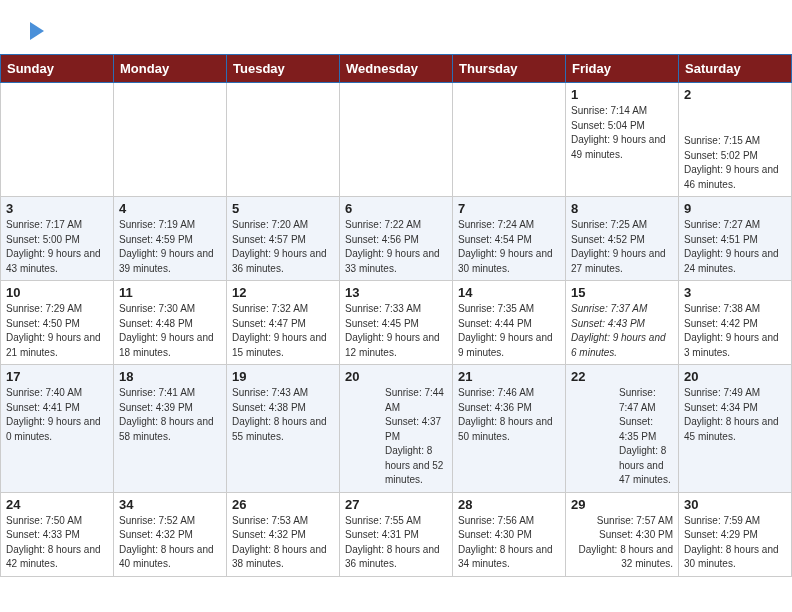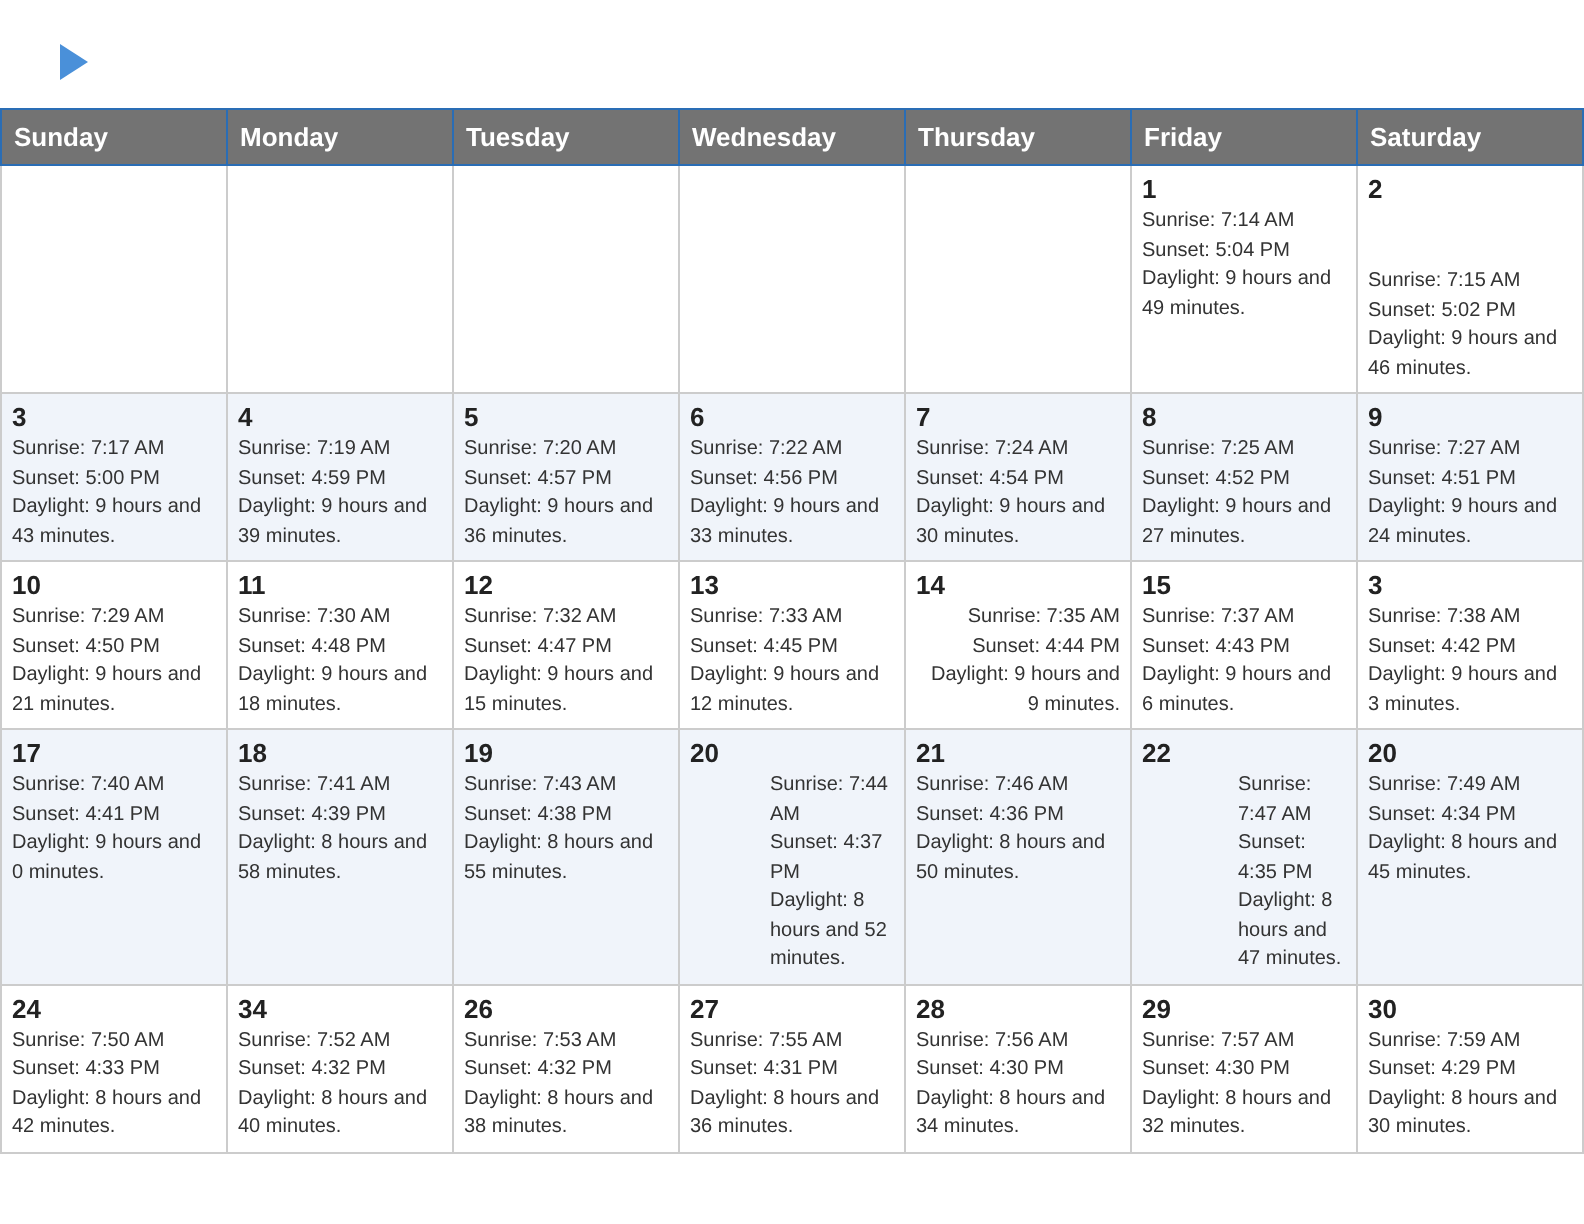"Sunday" .calendar thead tr th { background: #737373 -> #7f1d1d }
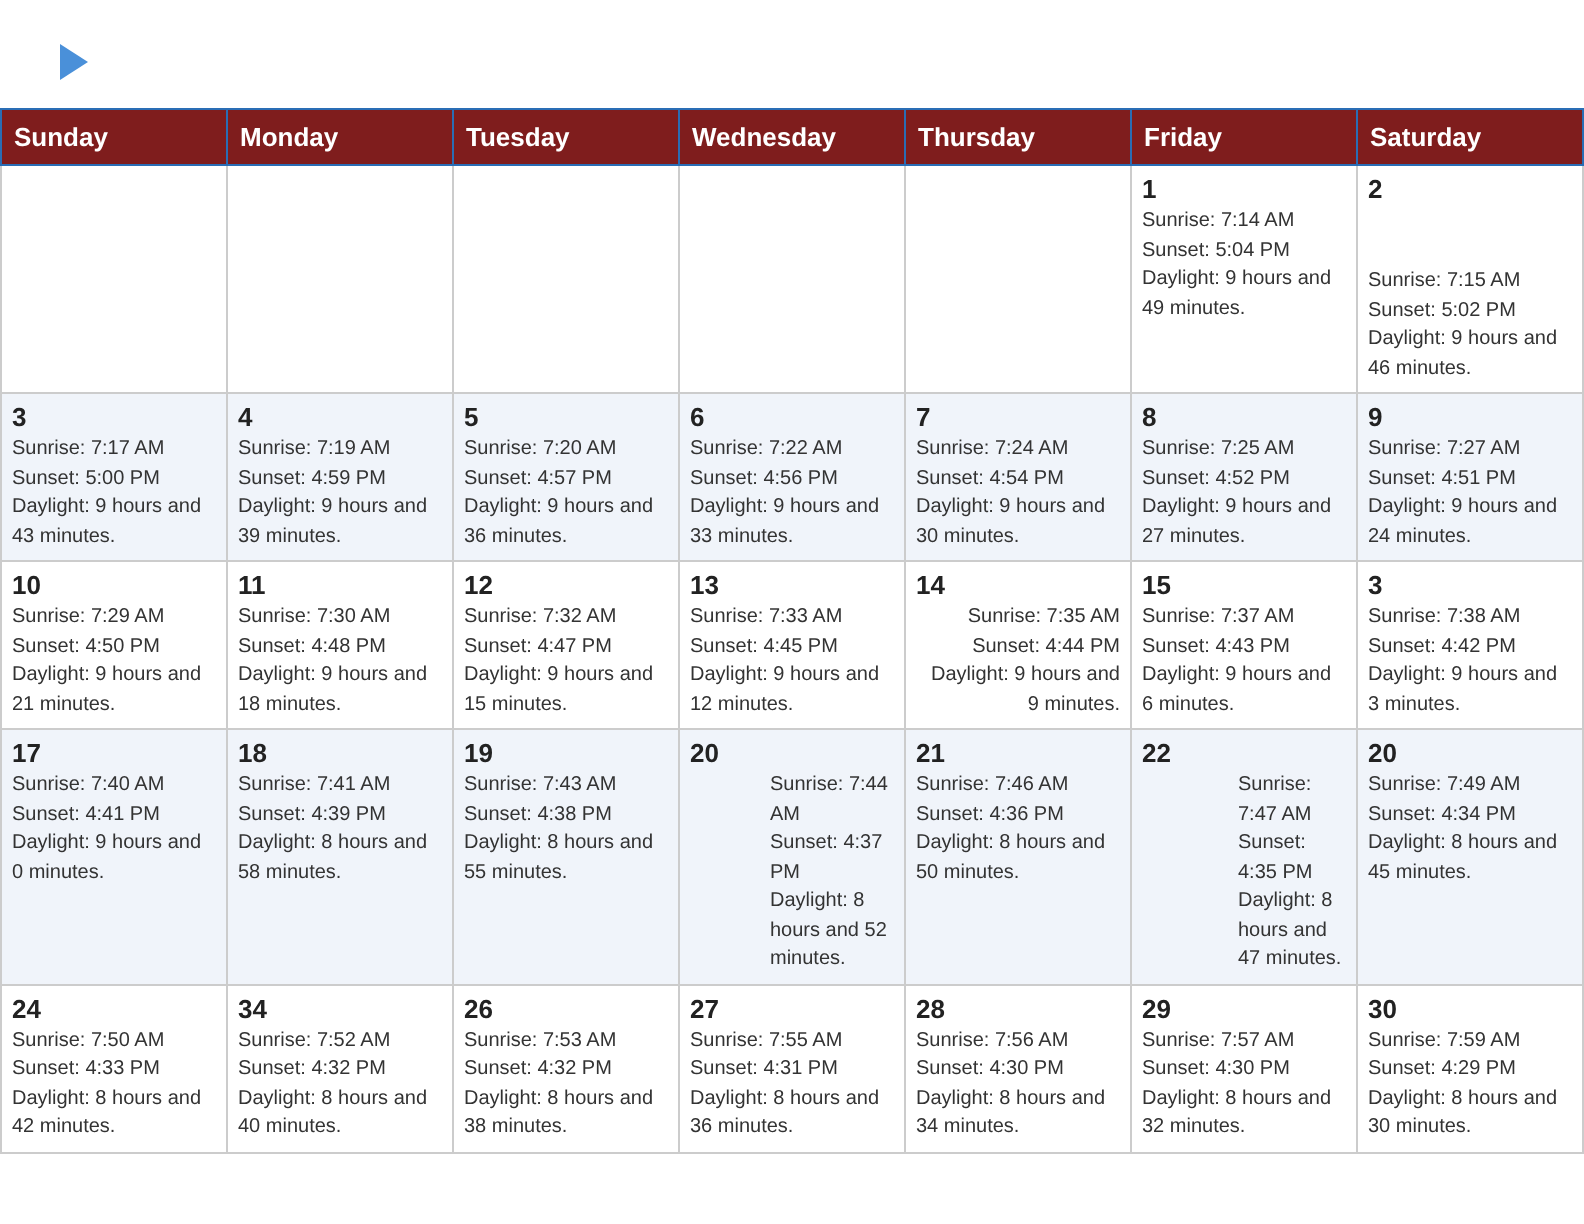"Sunrise: 7:35 AM" div.day-info { text-align: right -> none }
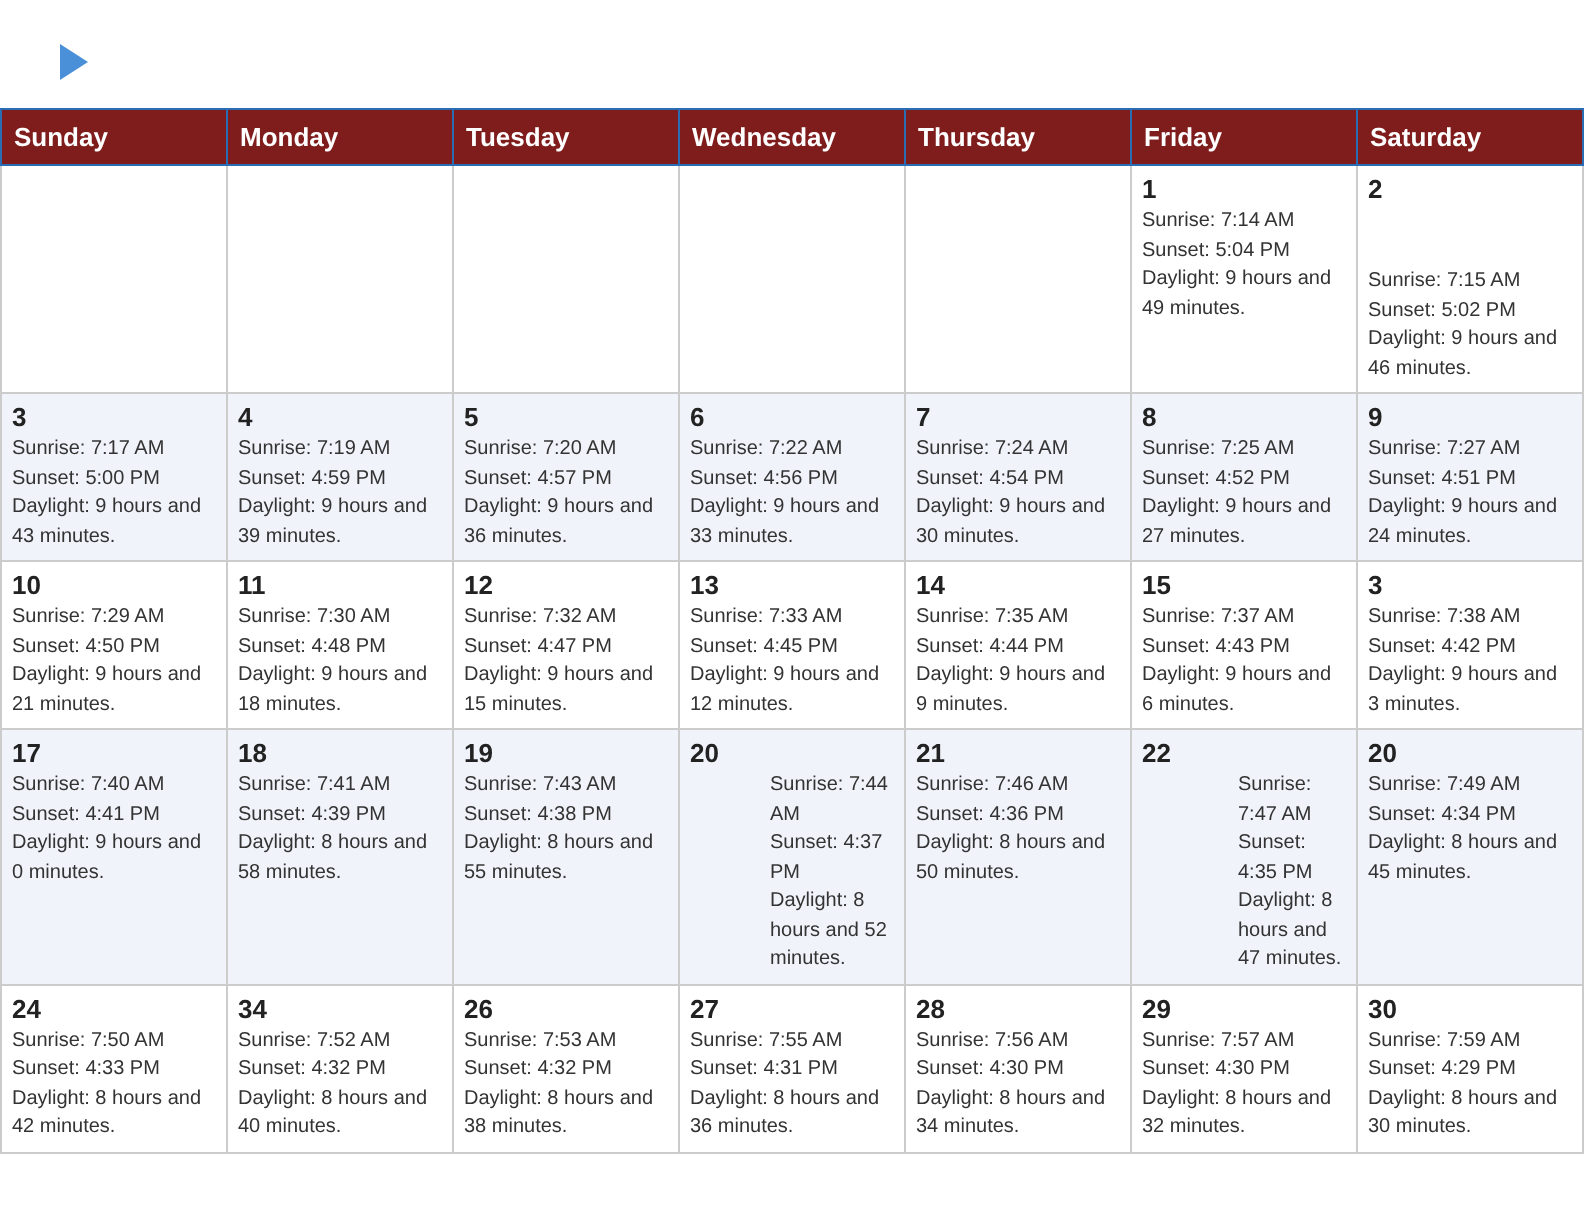"Sunrise: 7:37 AM" div.day-info { font-style: none -> italic }
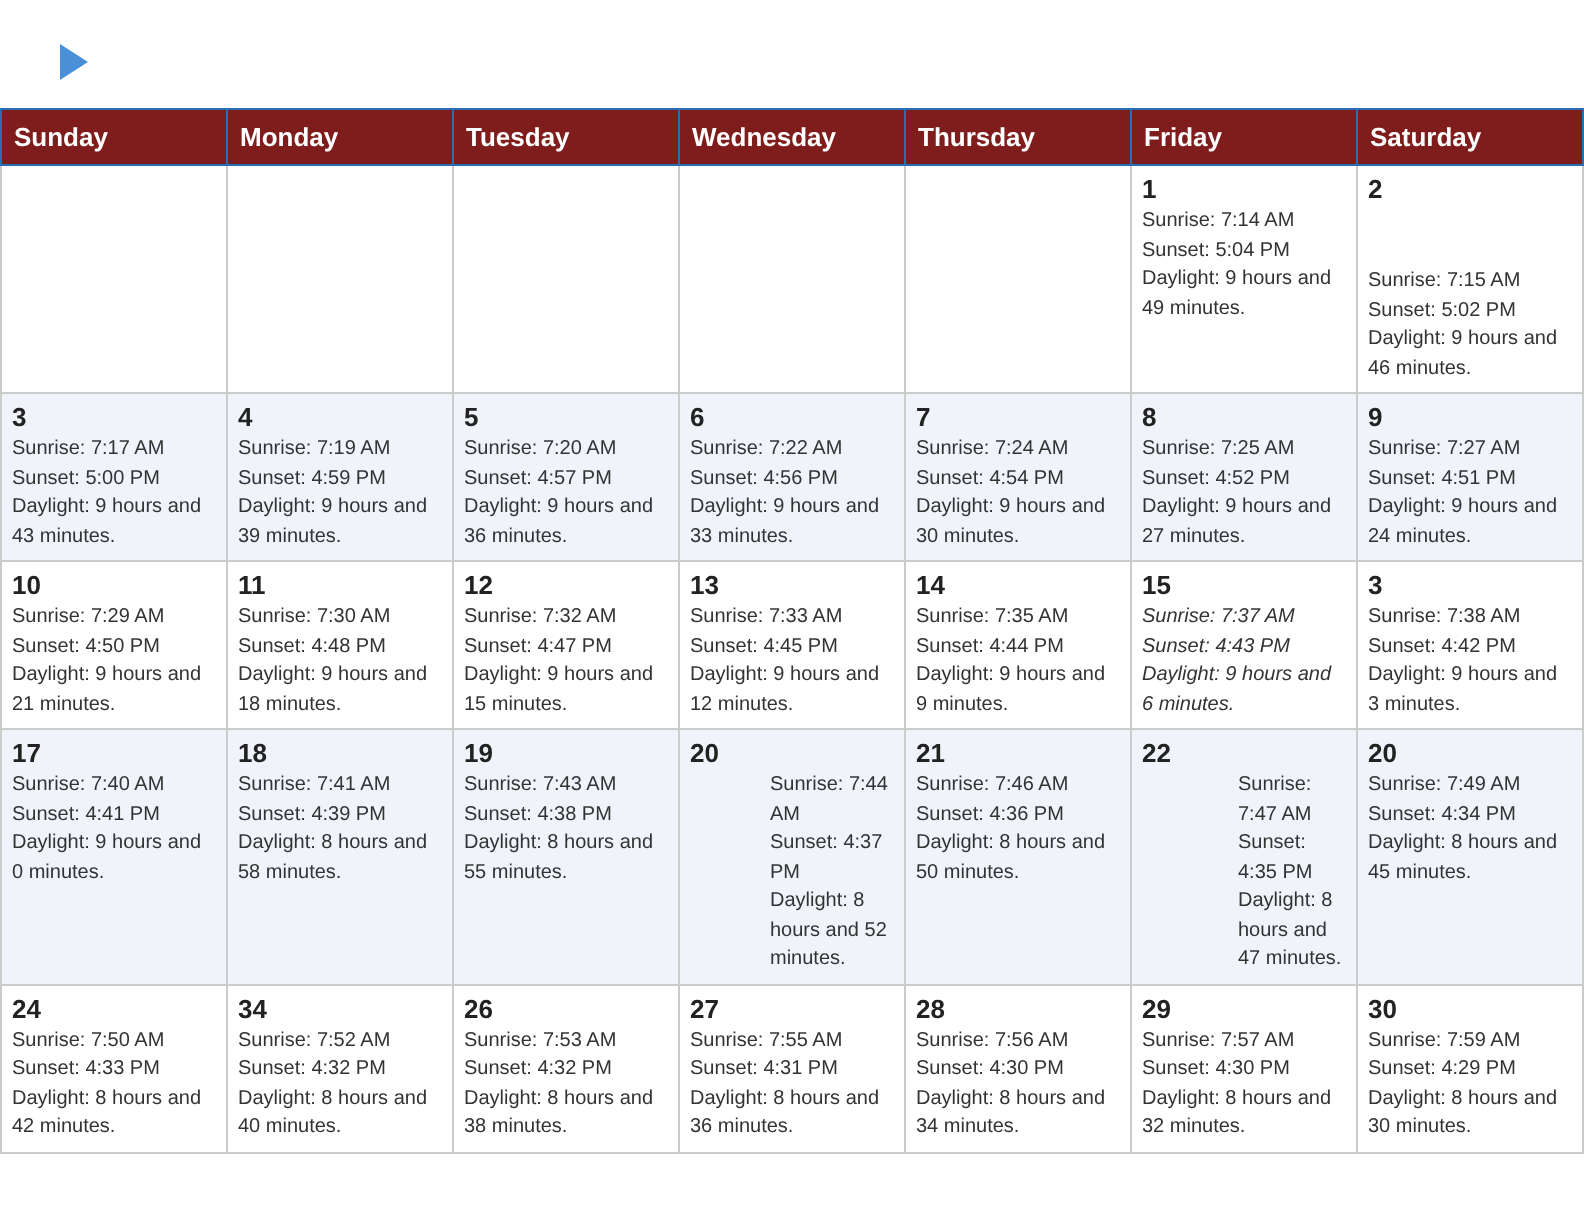"Sunrise: 7:57 AM" div.day-info { text-align: none -> right }
